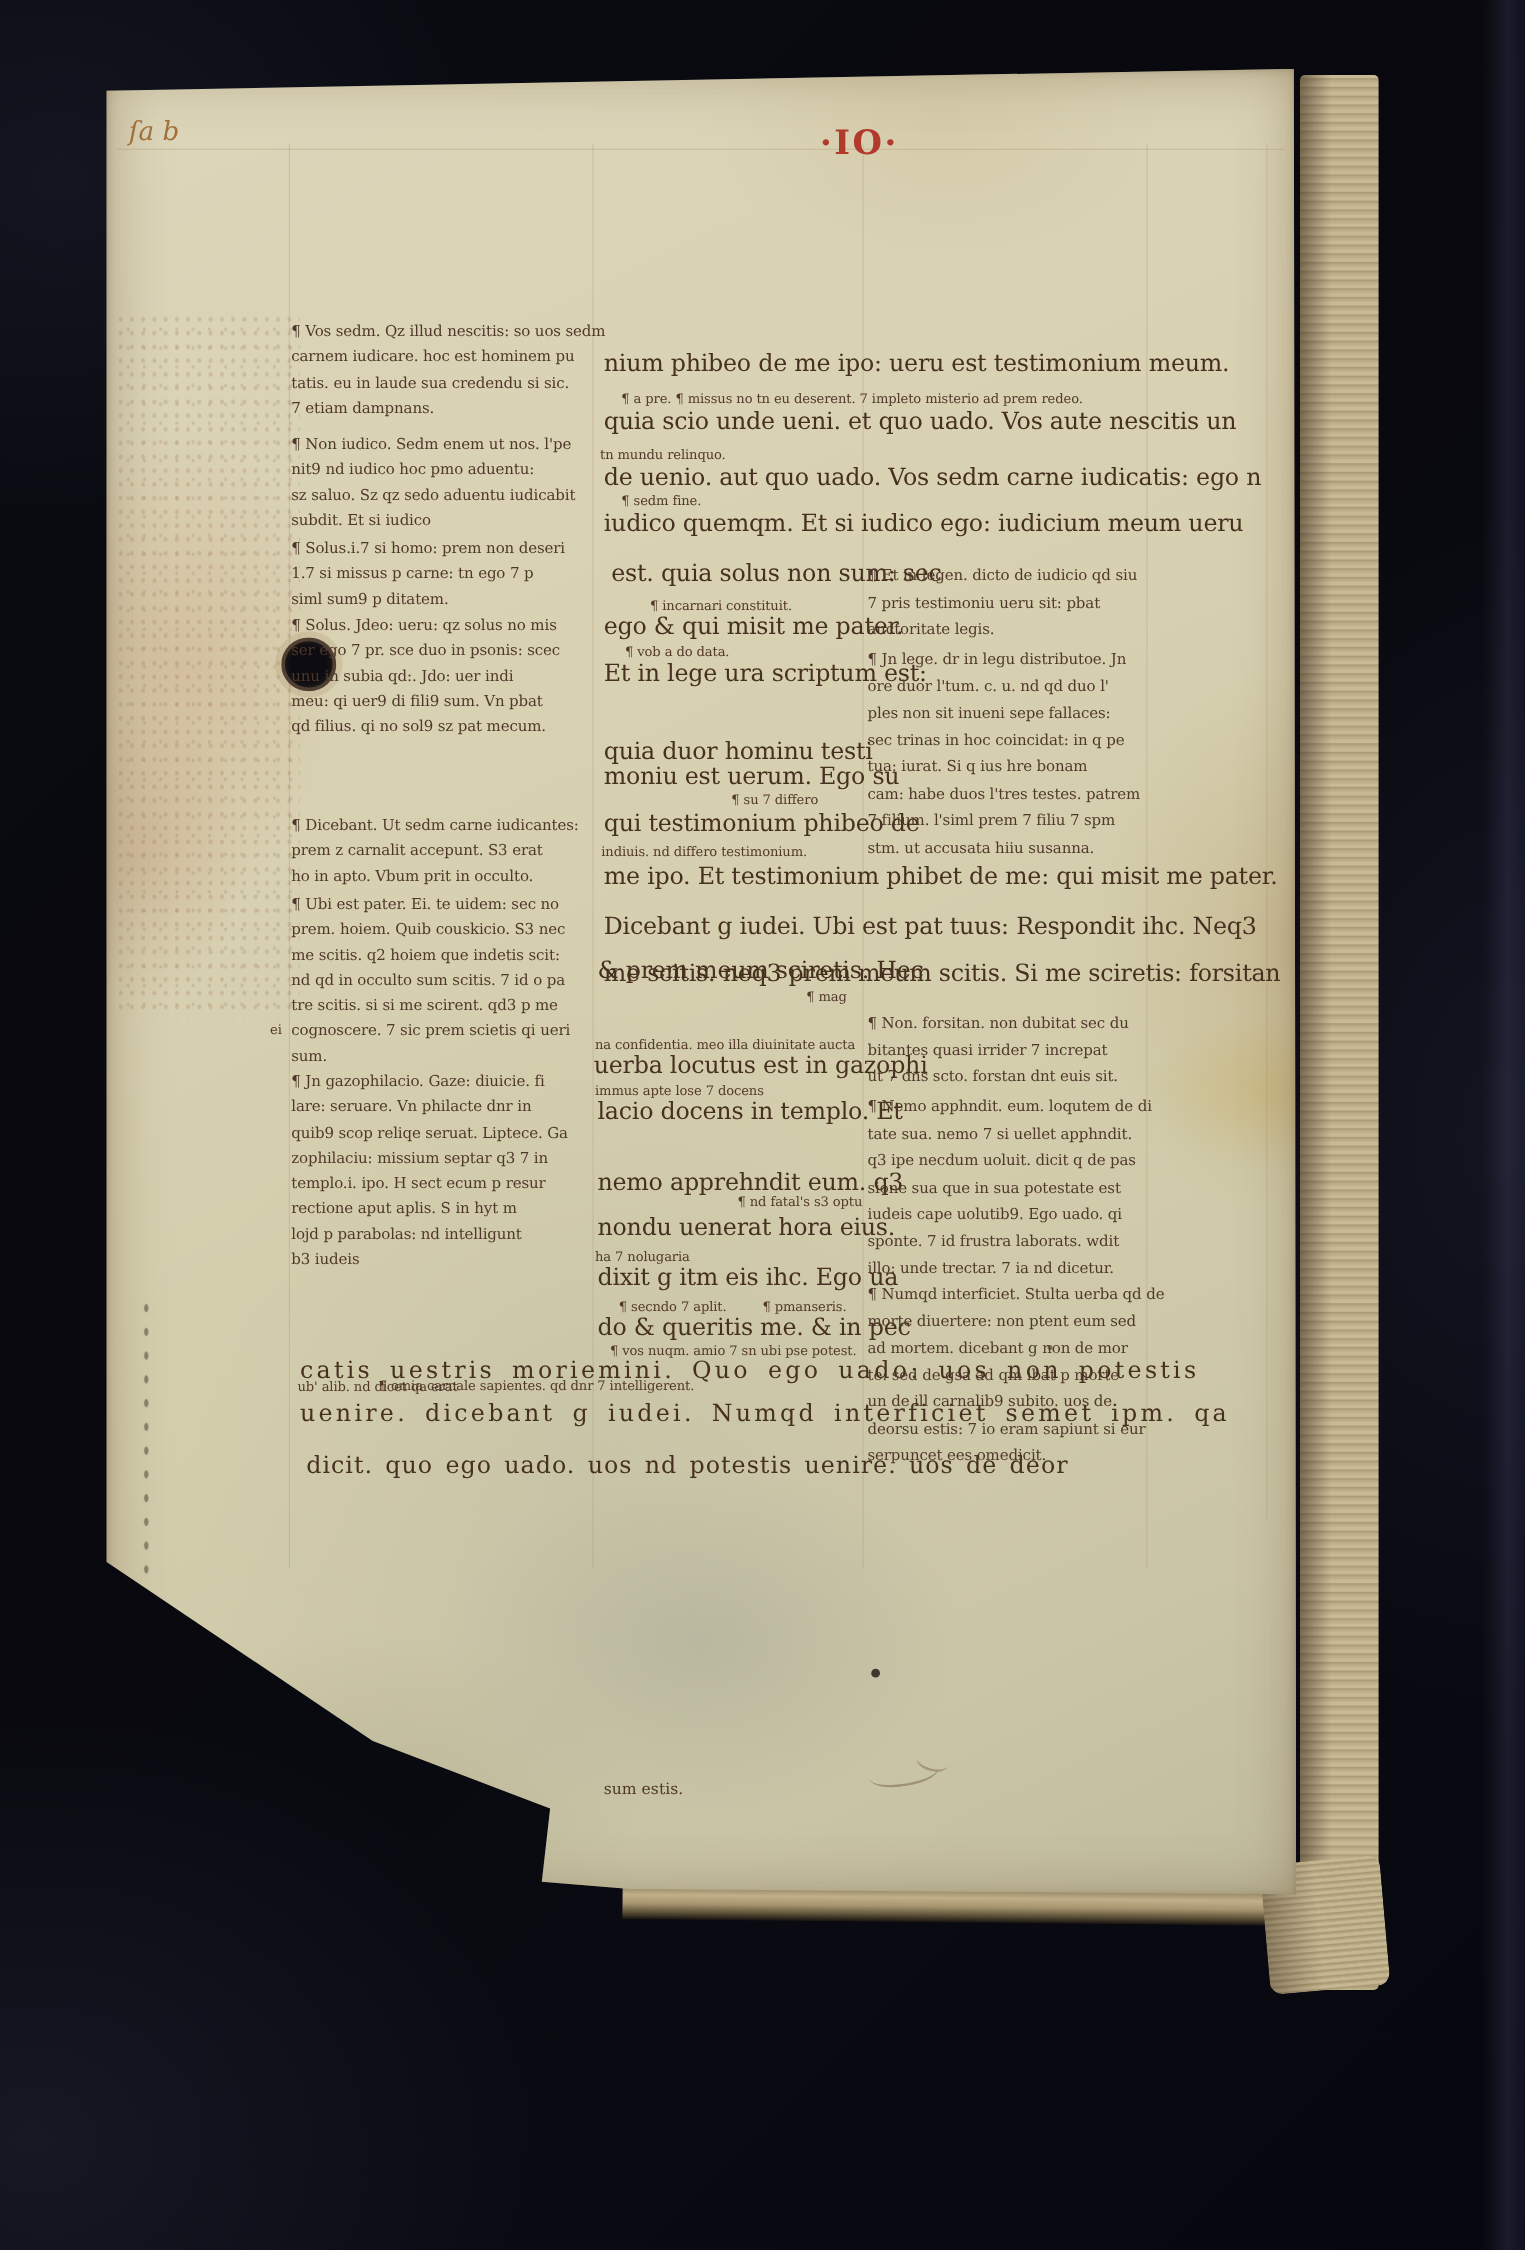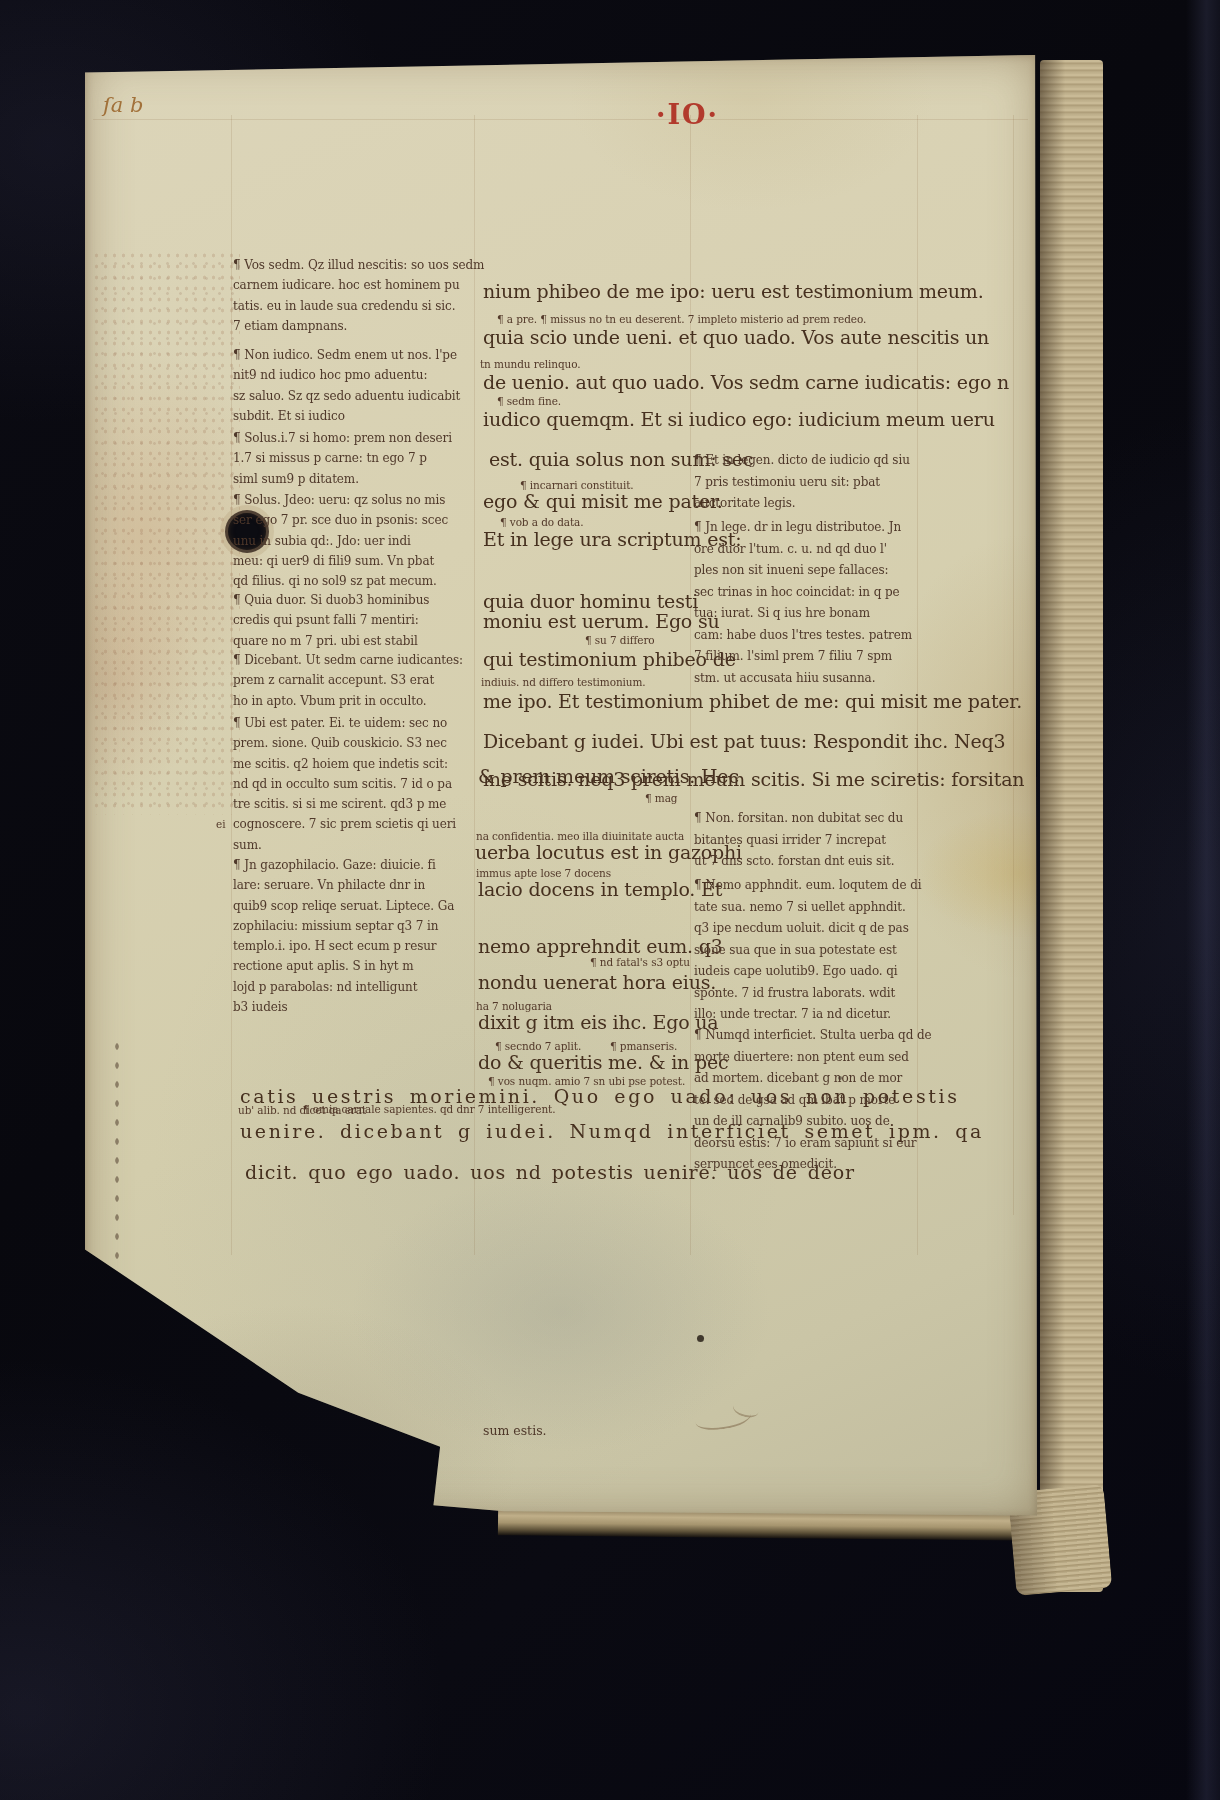"¶ Quia duor. Si duob3" div.gloss { html: <div> <div>¶ Quia duor. Si duob3 hominibus</div> <div>credis qui psunt falli 7 mentiri:</div> <div>quare no m 7 pri. ubi est stabil</div> </div> -> none }
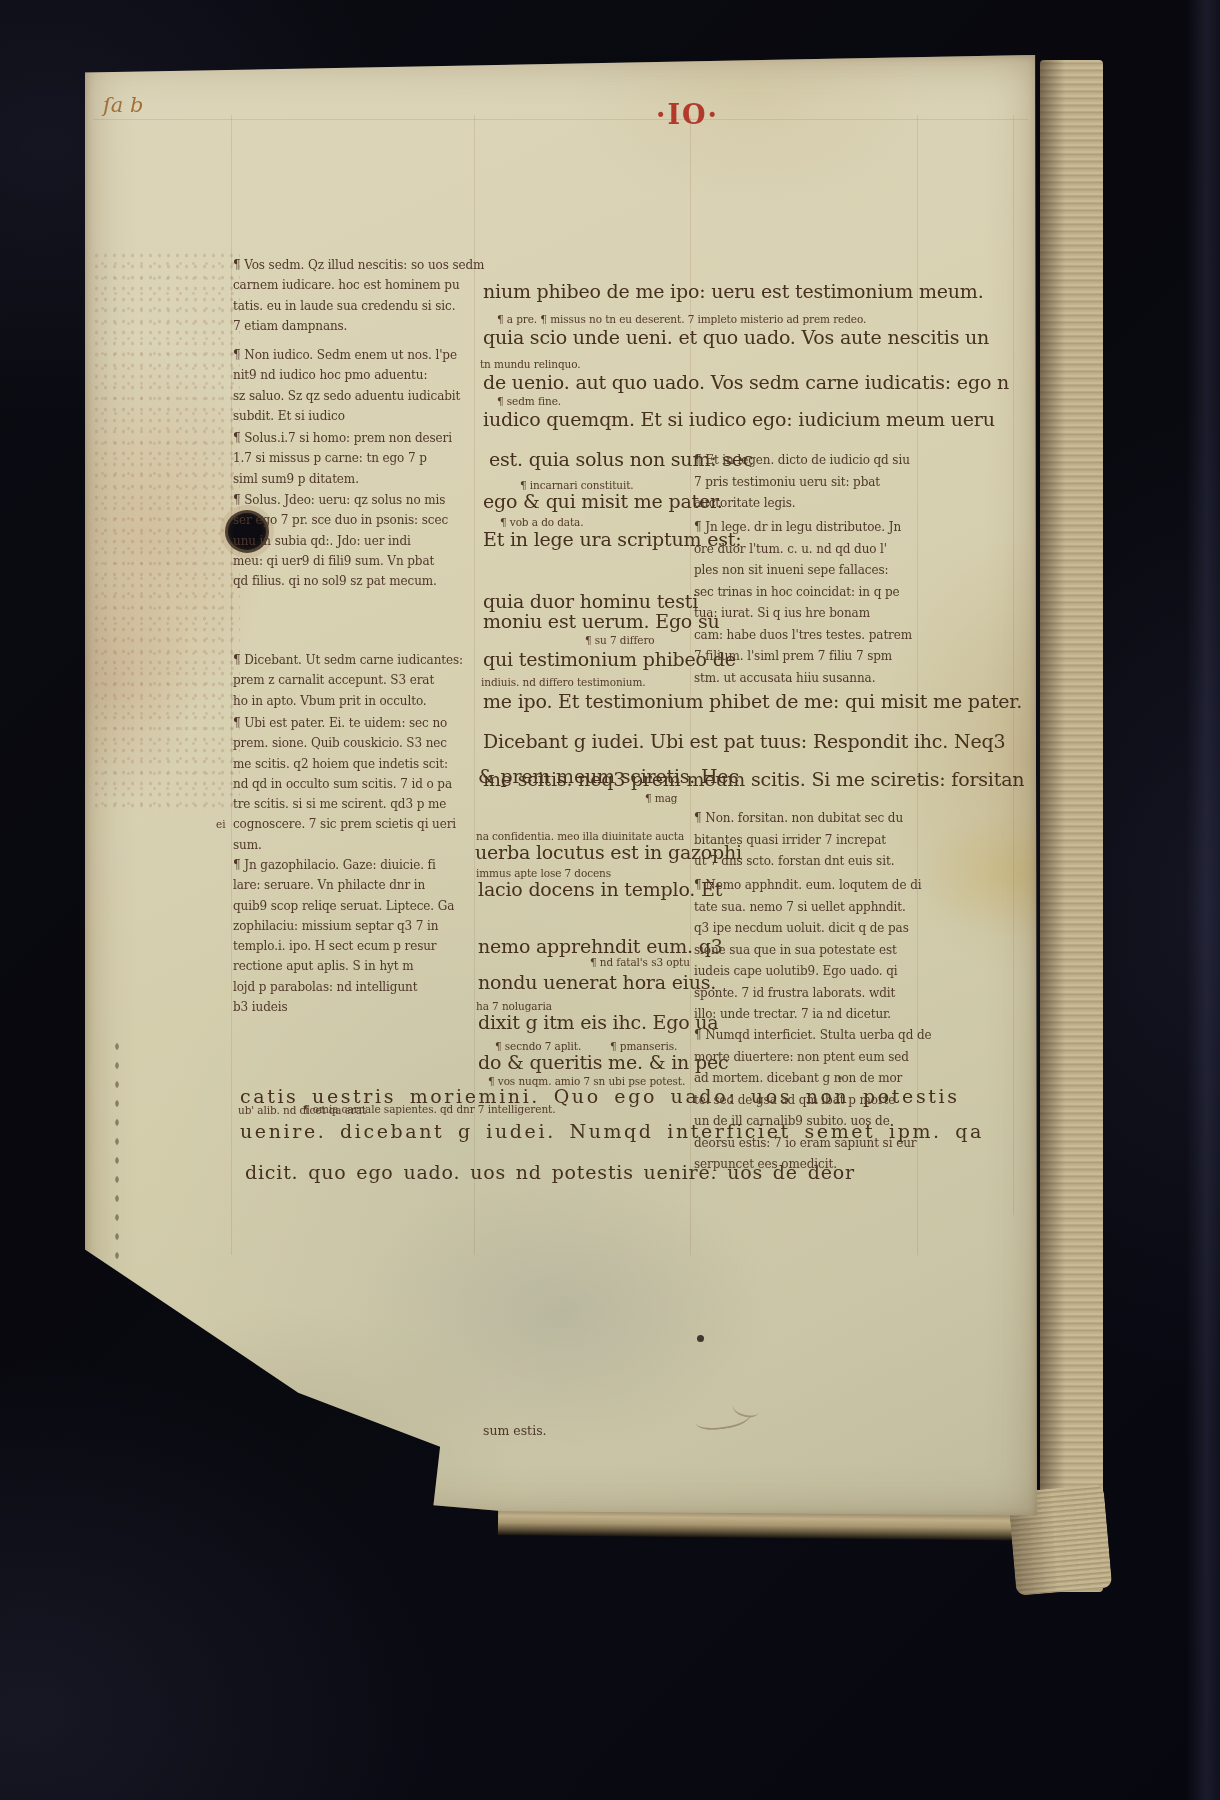"prem. sione. Quib couskicio. S3" div.ln { text: sione -> hoiem }
